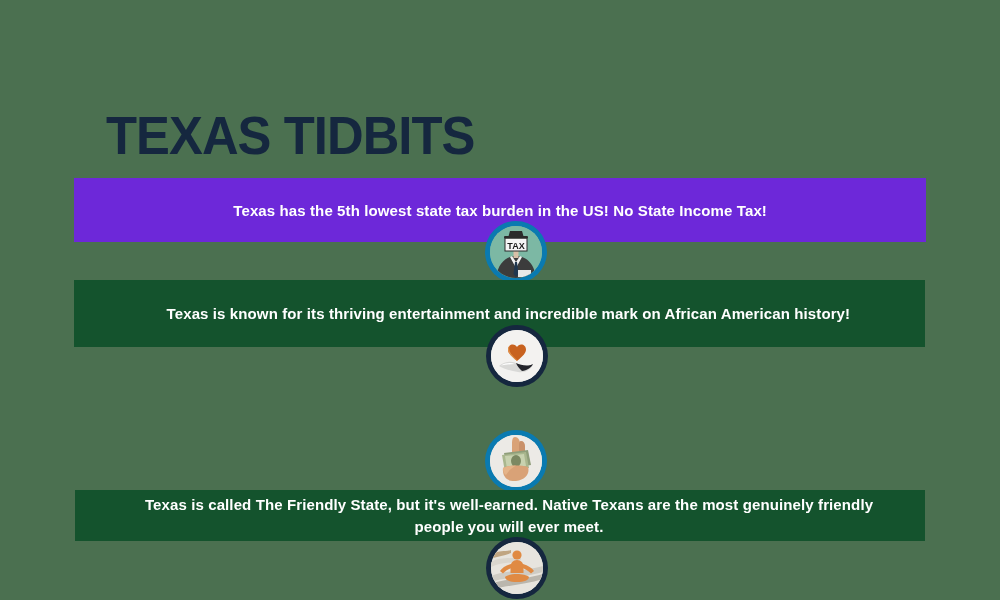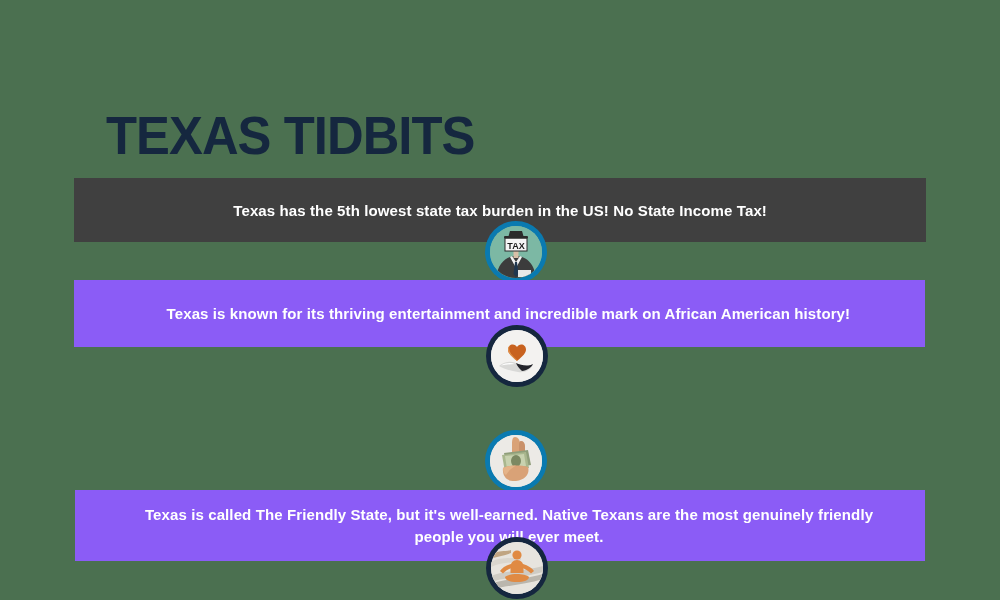"Texas has the 5th lowest" .banner.blue { background: #404040 -> #6d28d9 }
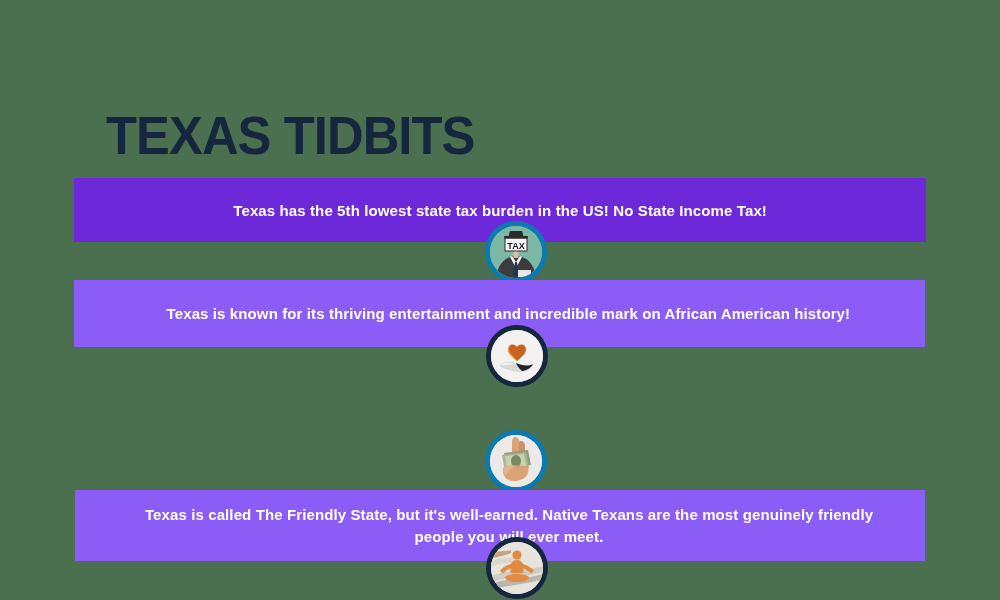"Texas is known for its" .banner.navy { background: #8b5cf6 -> #14532d }
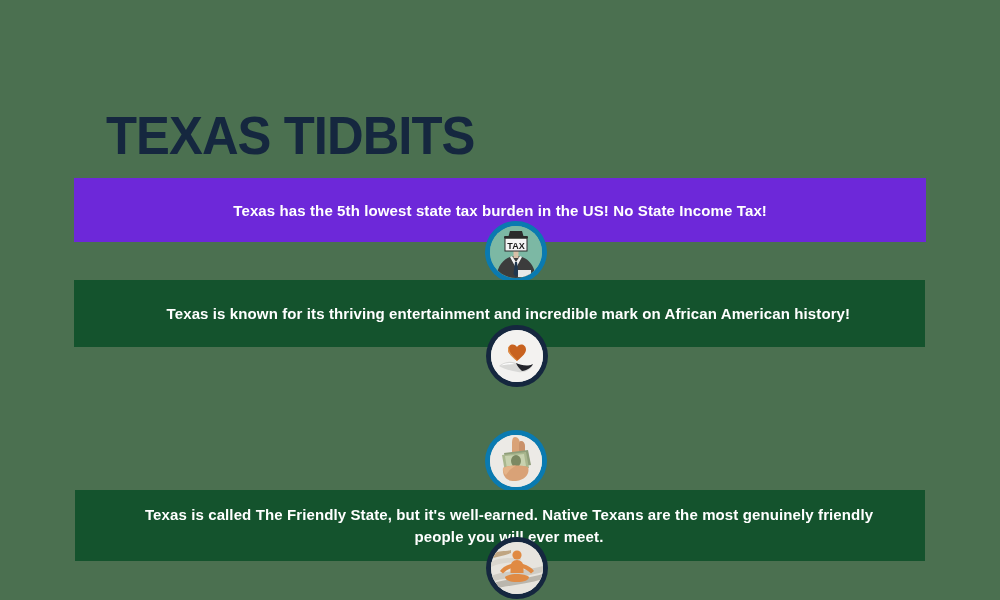"Texas is called The Friendly" #banner-4 { height: 71px -> 51px }
